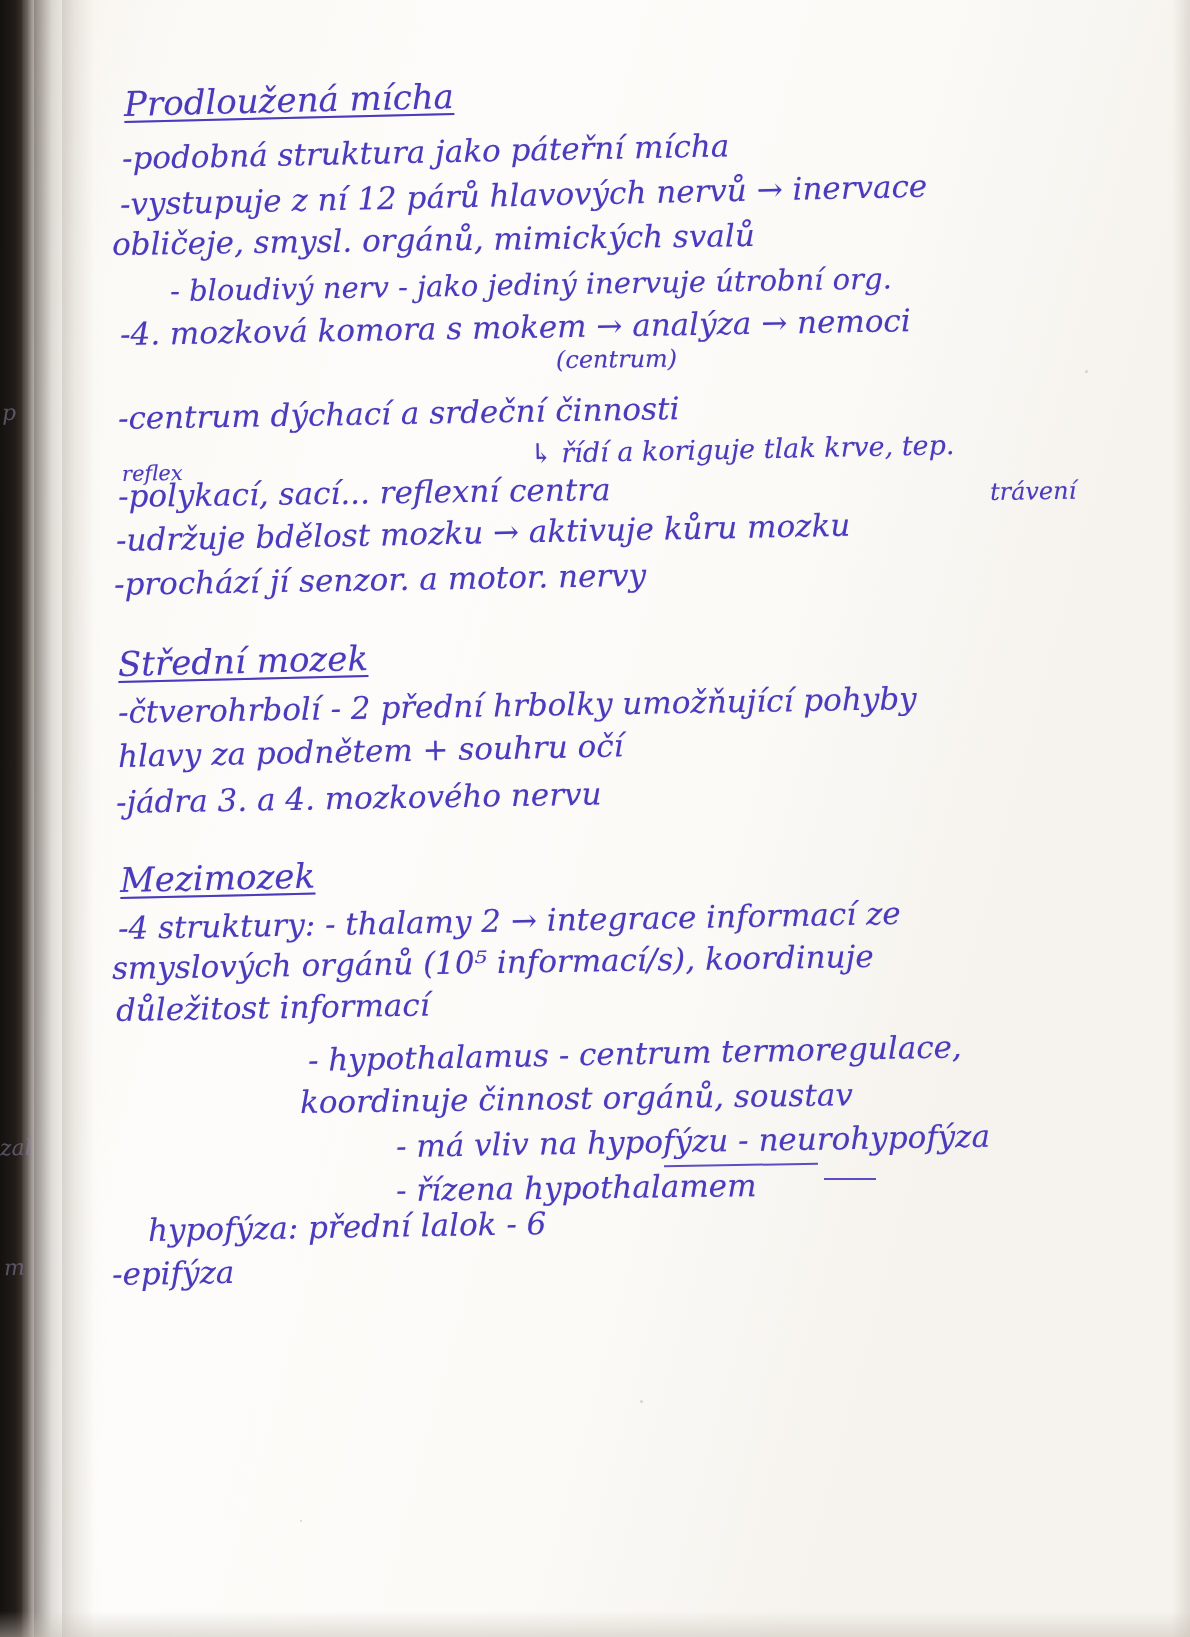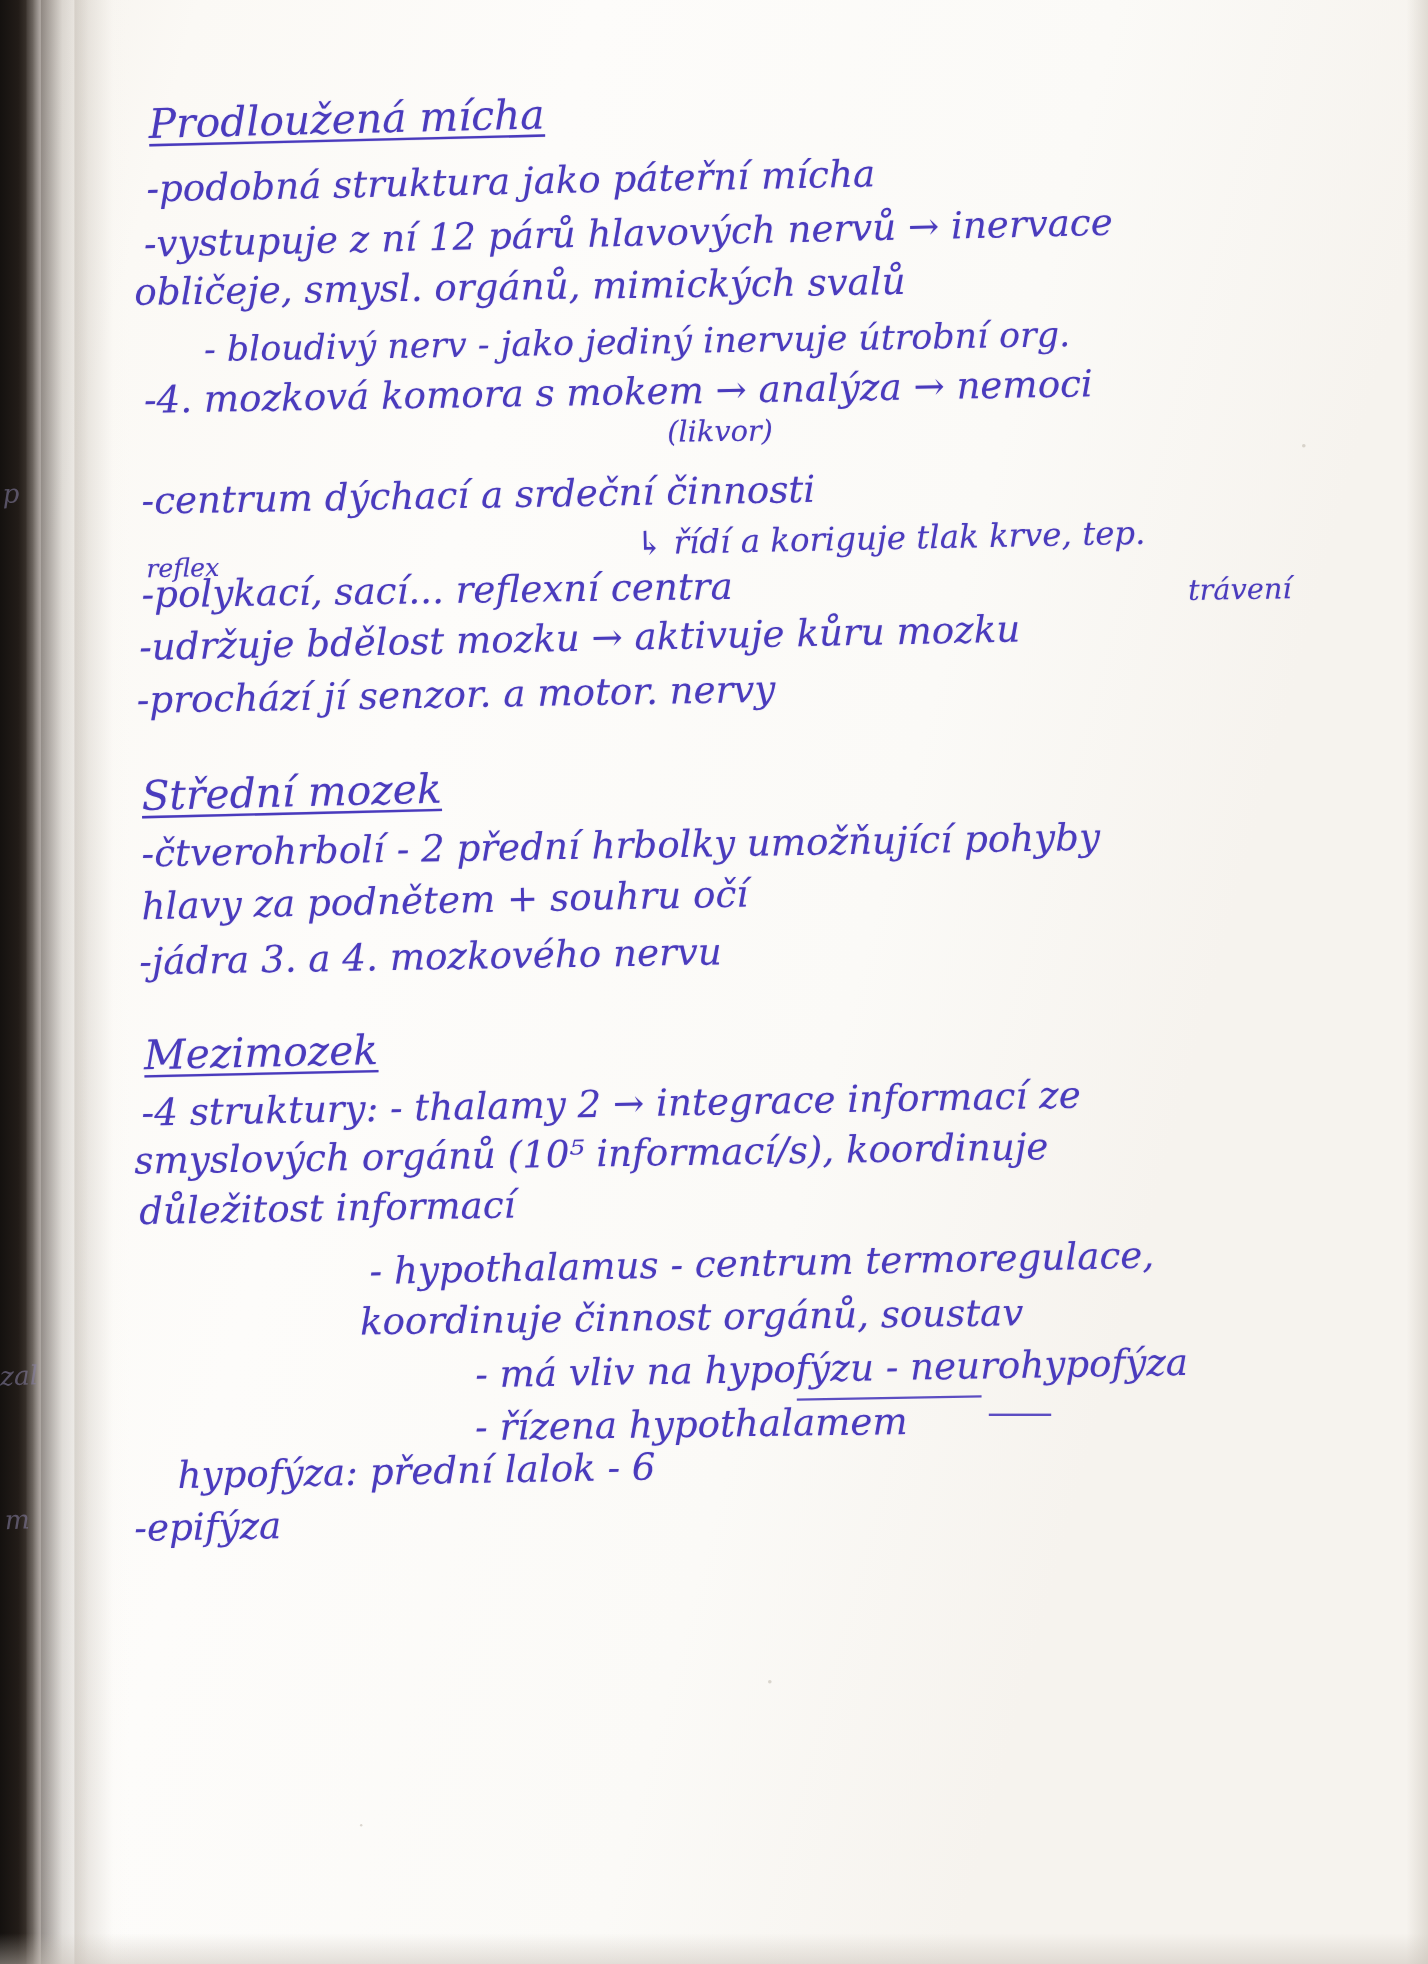"(likvor)" div.hw { text: likvor -> centrum }
